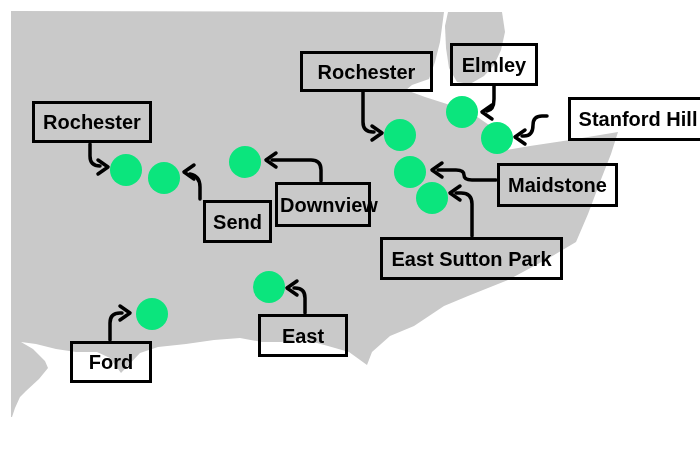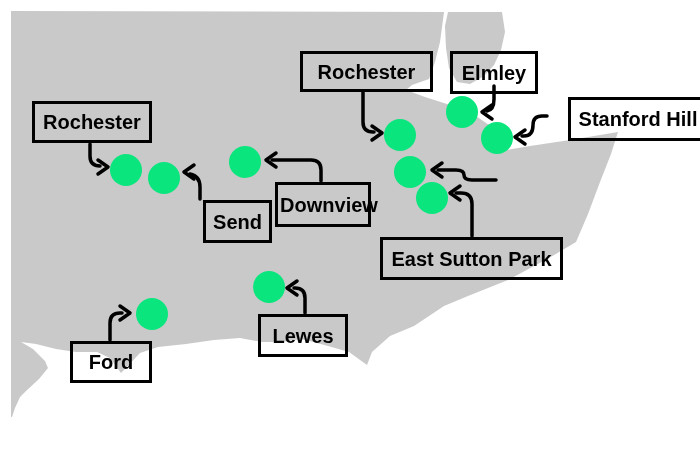"Elmley" div.label { margin-top: 8px -> none }
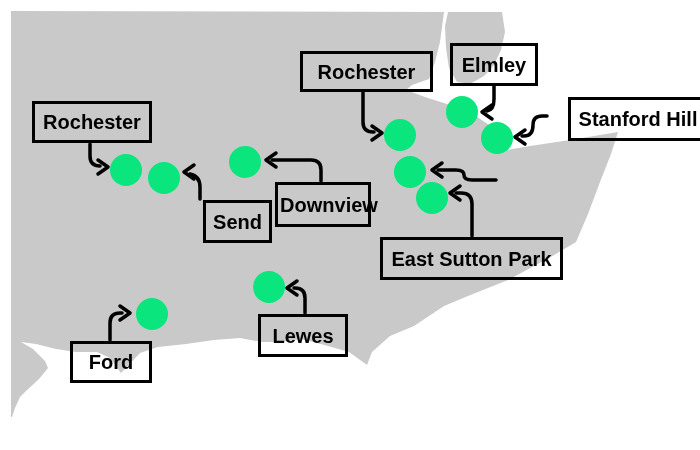"Maidstone" div.label { html: none -> <div>Maidstone</div> }
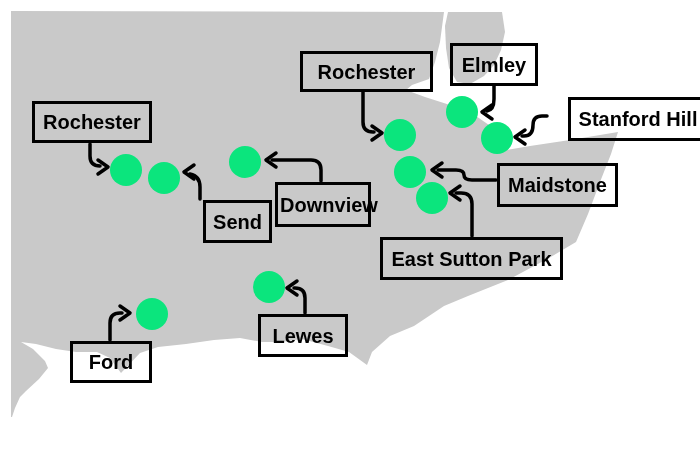"Lewes" div.label { text: Lewes -> East }
